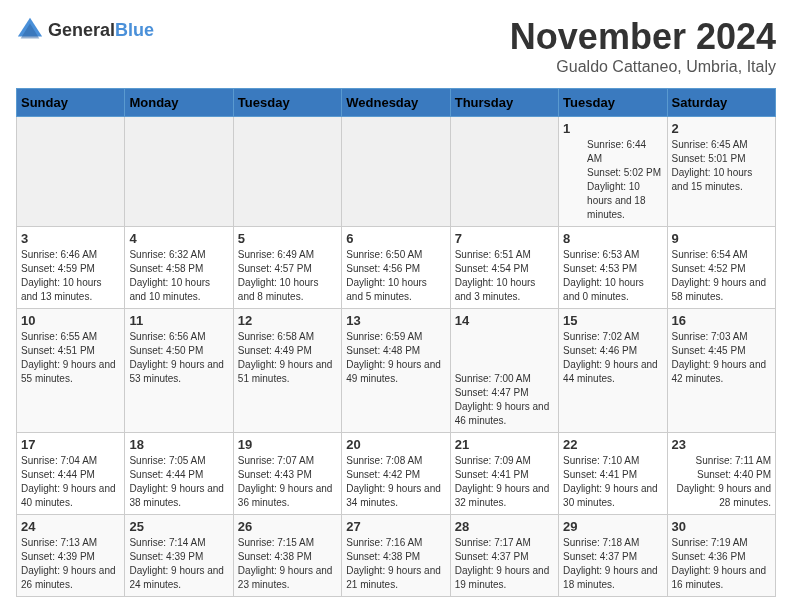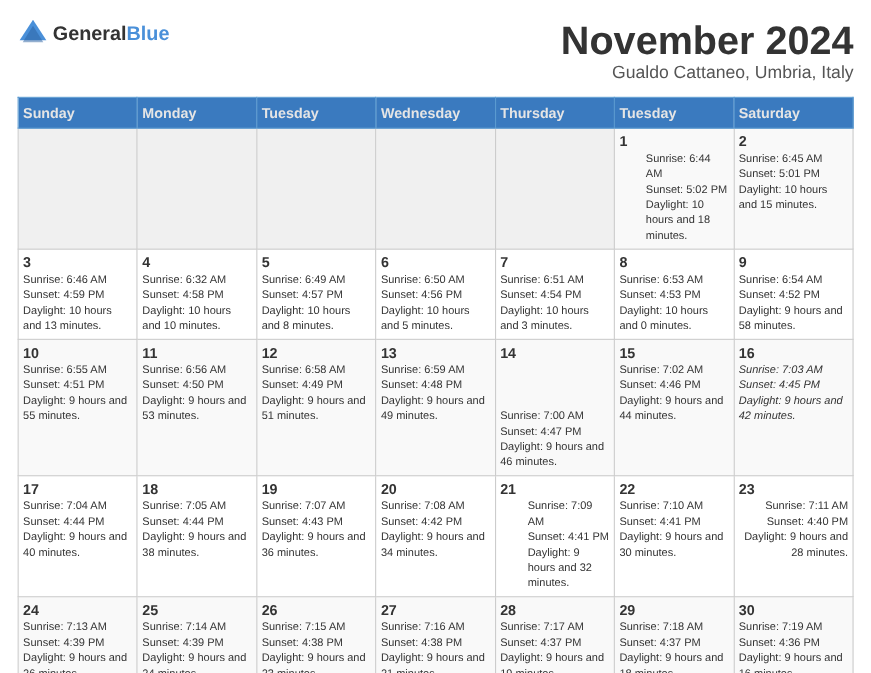"Sunday" thead tr th { color: #e5e5e5 -> #000000 }
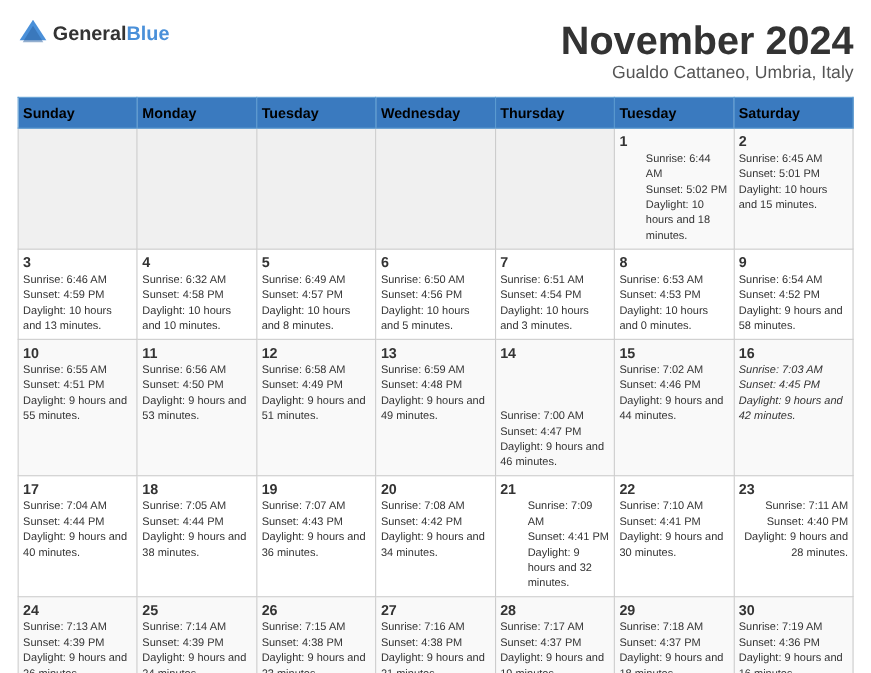"Sunrise: 7:03 AM" div.day-info { font-style: italic -> none }
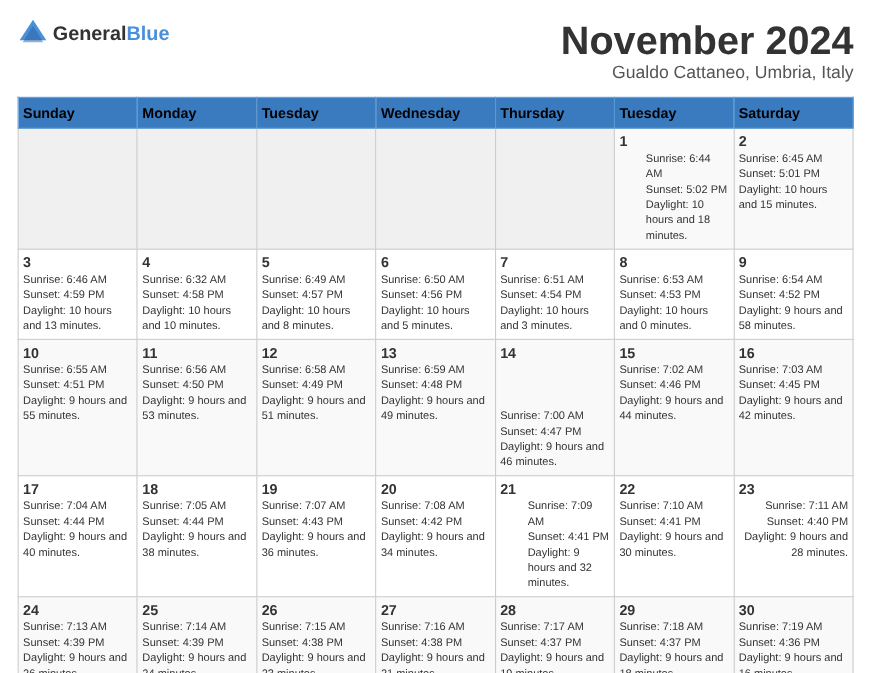"Sunrise: 7:09 AM" div.day-info { margin-left: 25px -> none }
